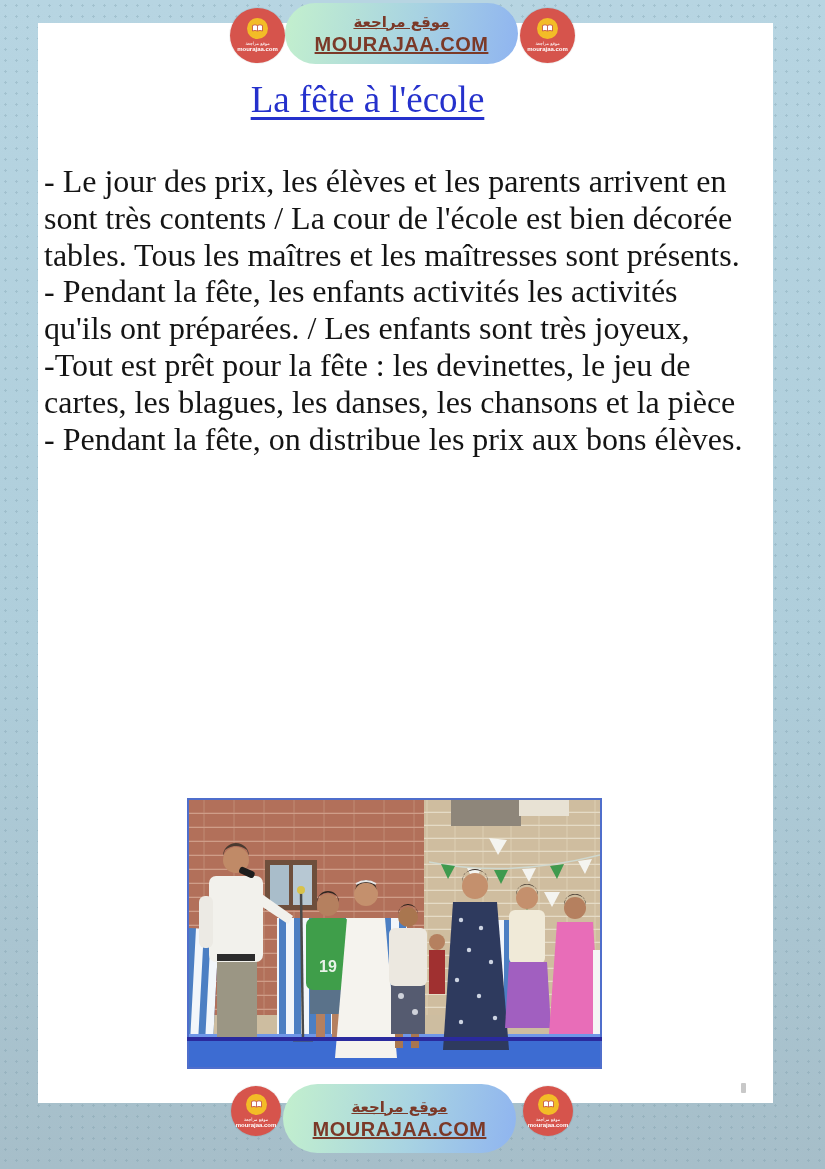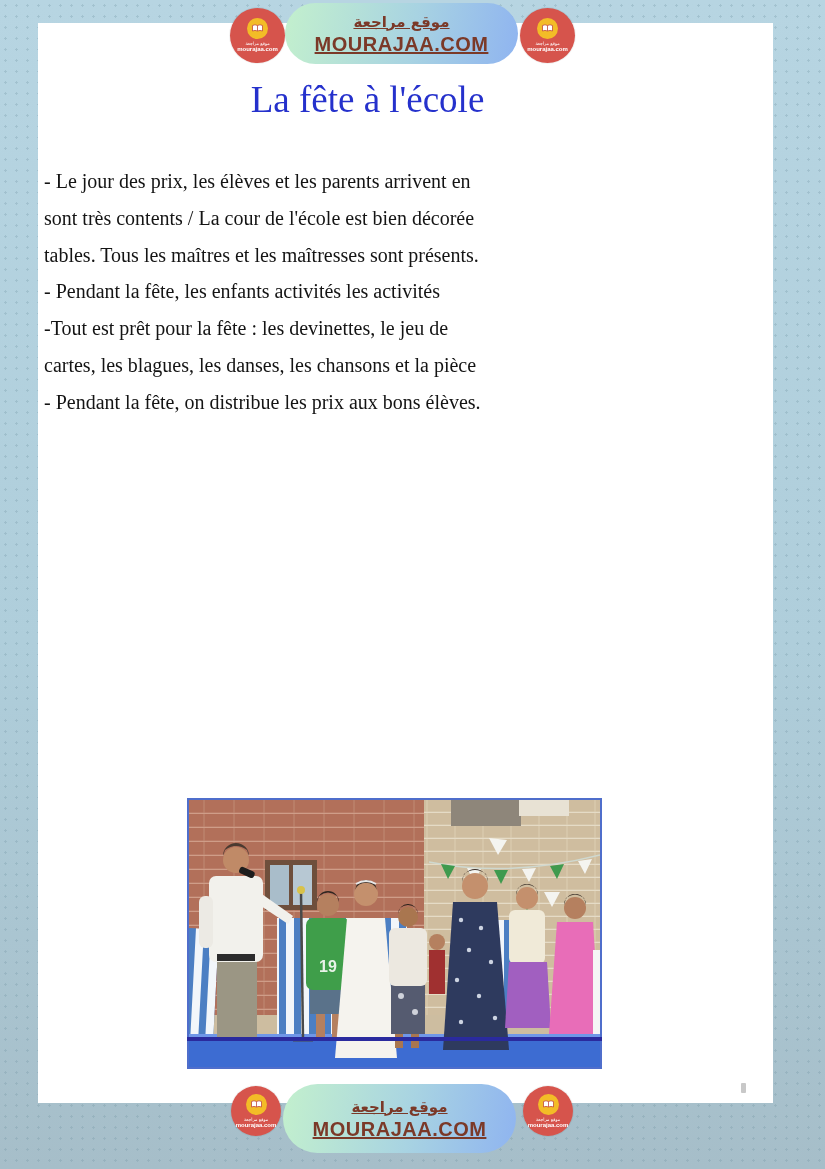"La fête à l'école" .doc-title { text-decoration: none -> underline }
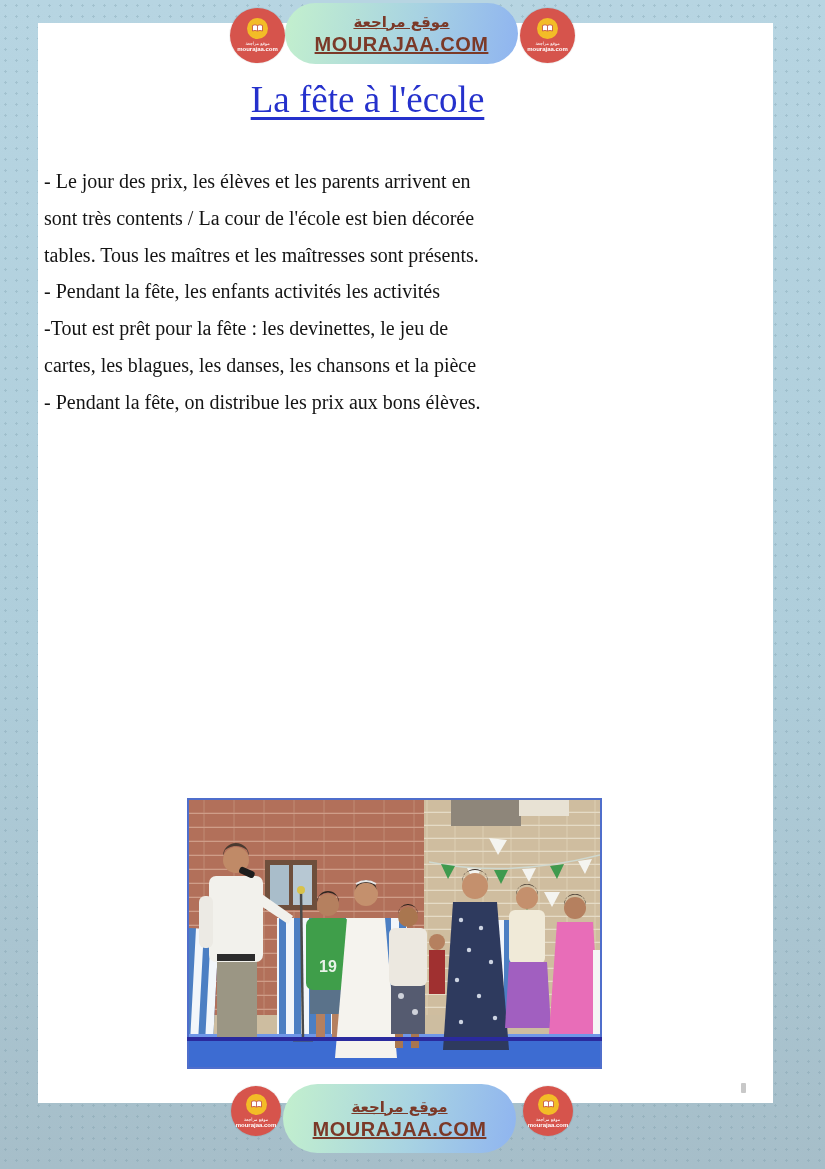"- Le jour des prix," .body-text { font-size: 20px -> 32px }
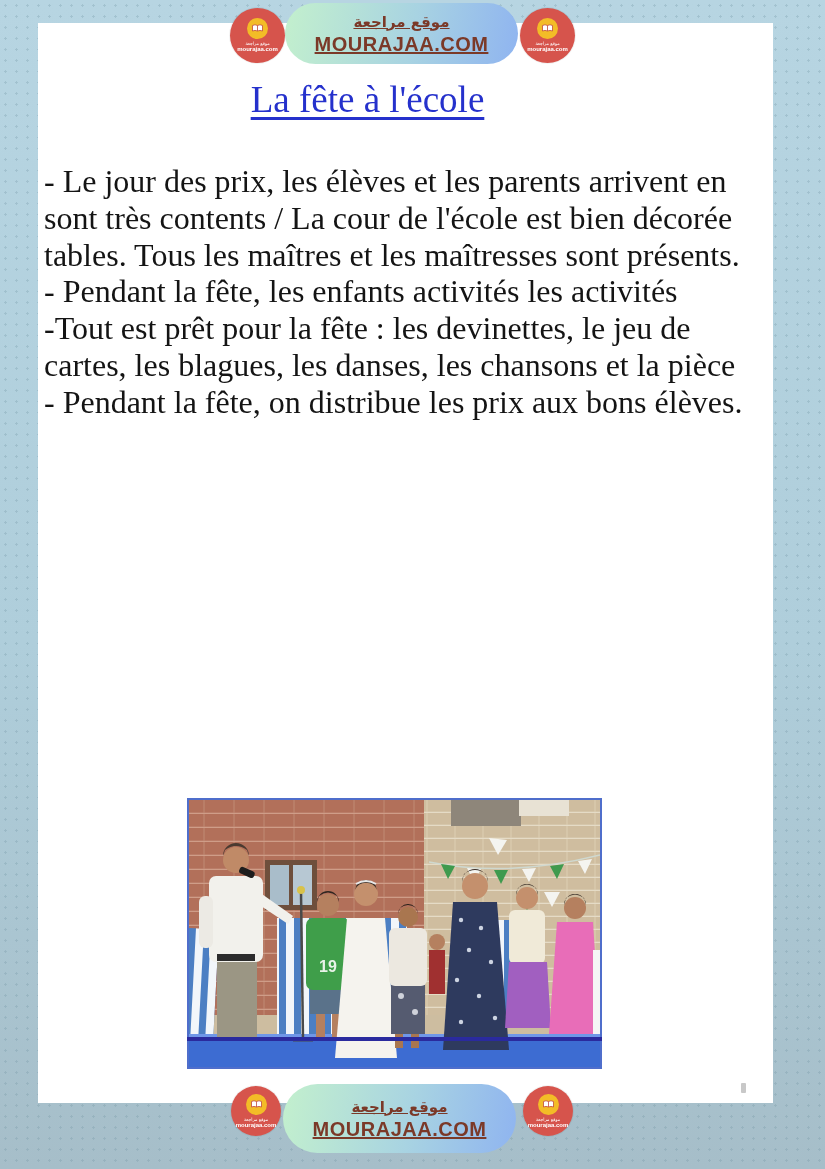"qu'ils ont préparées. / Les" div.line { html: none -> <div>qu'ils ont préparées. / Les enfants sont très joyeux,</div> }
